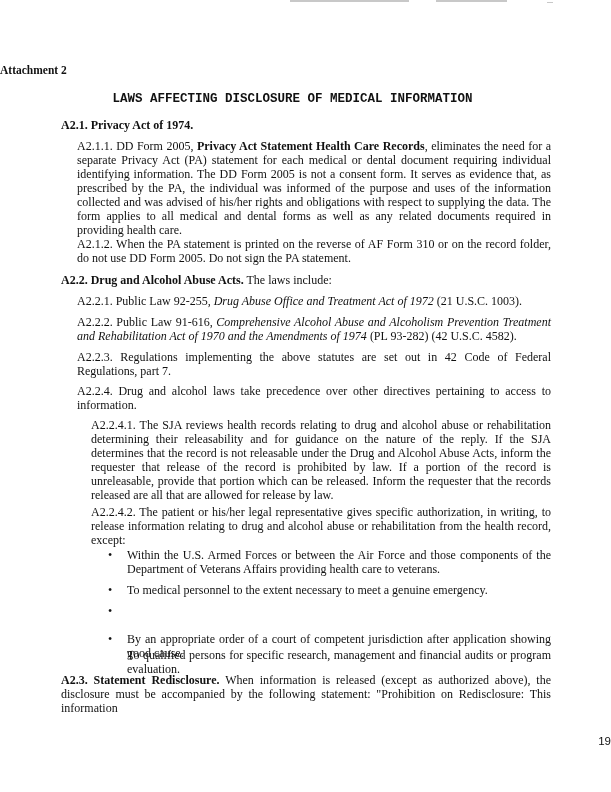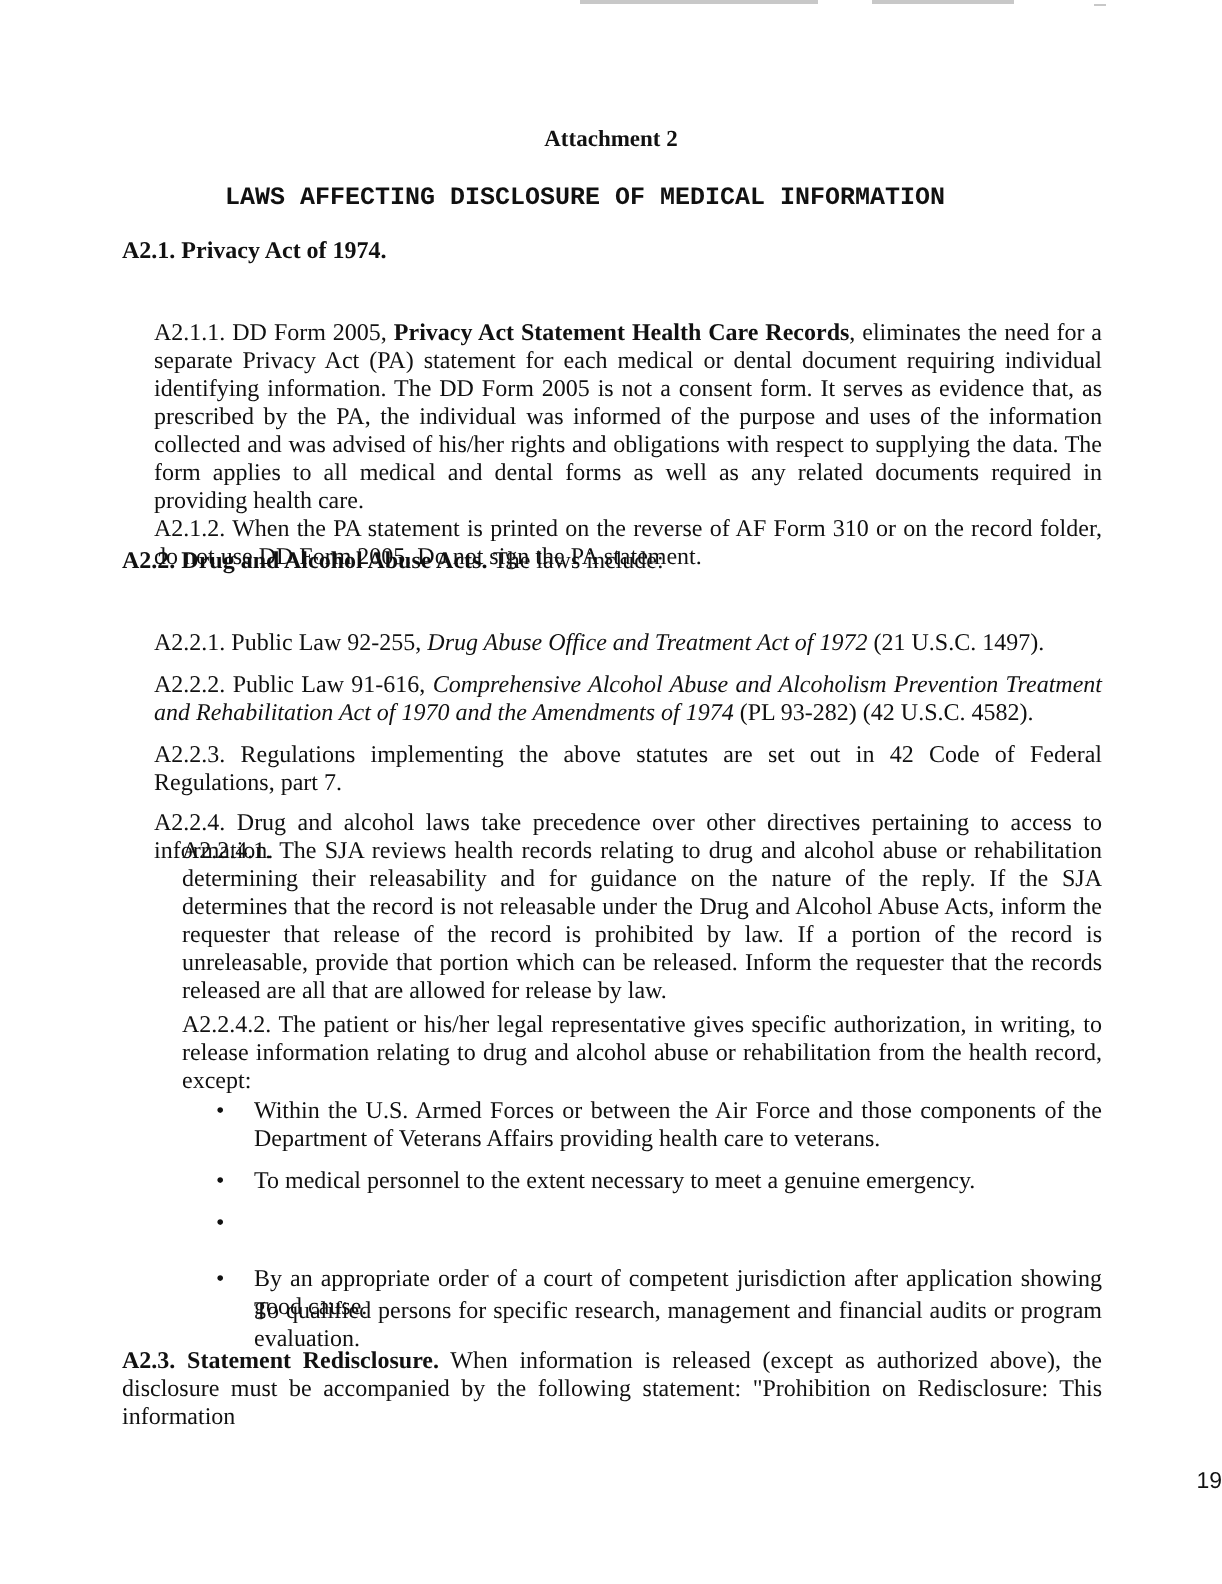"Attachment 2" .attach { text-align: center -> left }
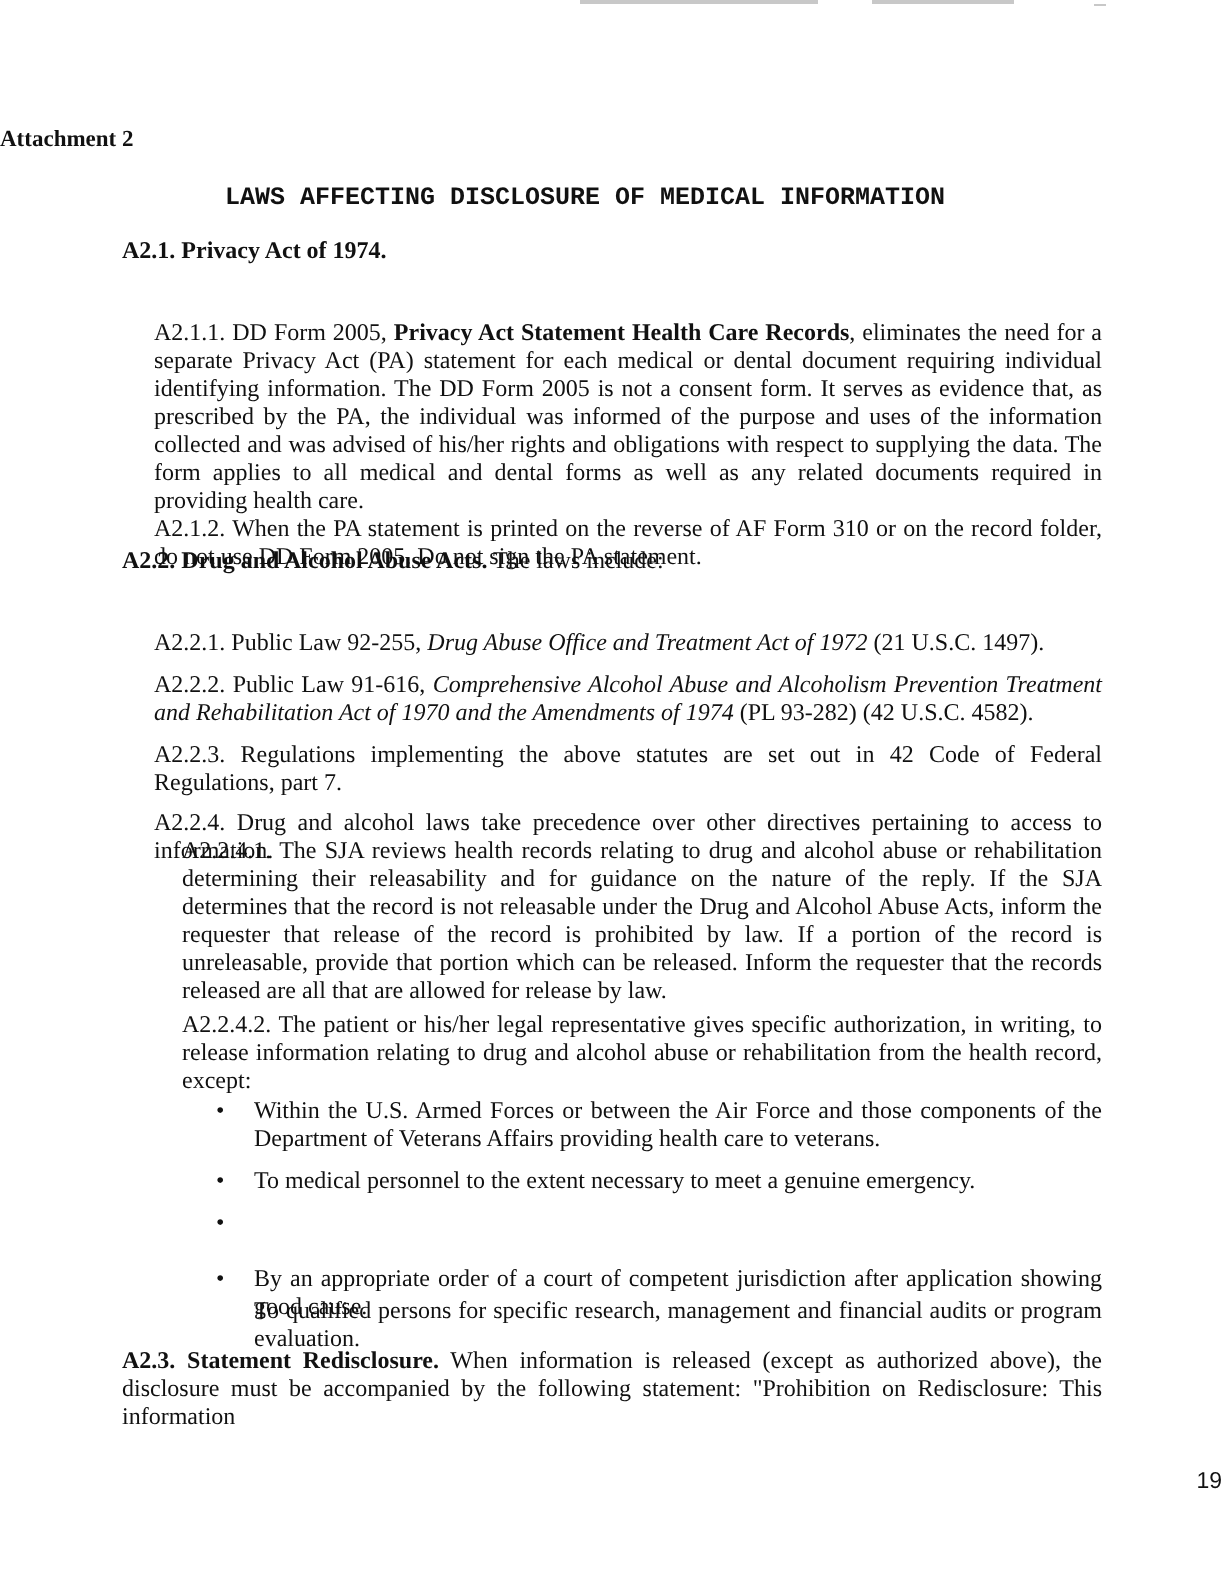"A2.1.1. DD Form 2005, Privacy" .p1 { margin-top: 20px -> none }
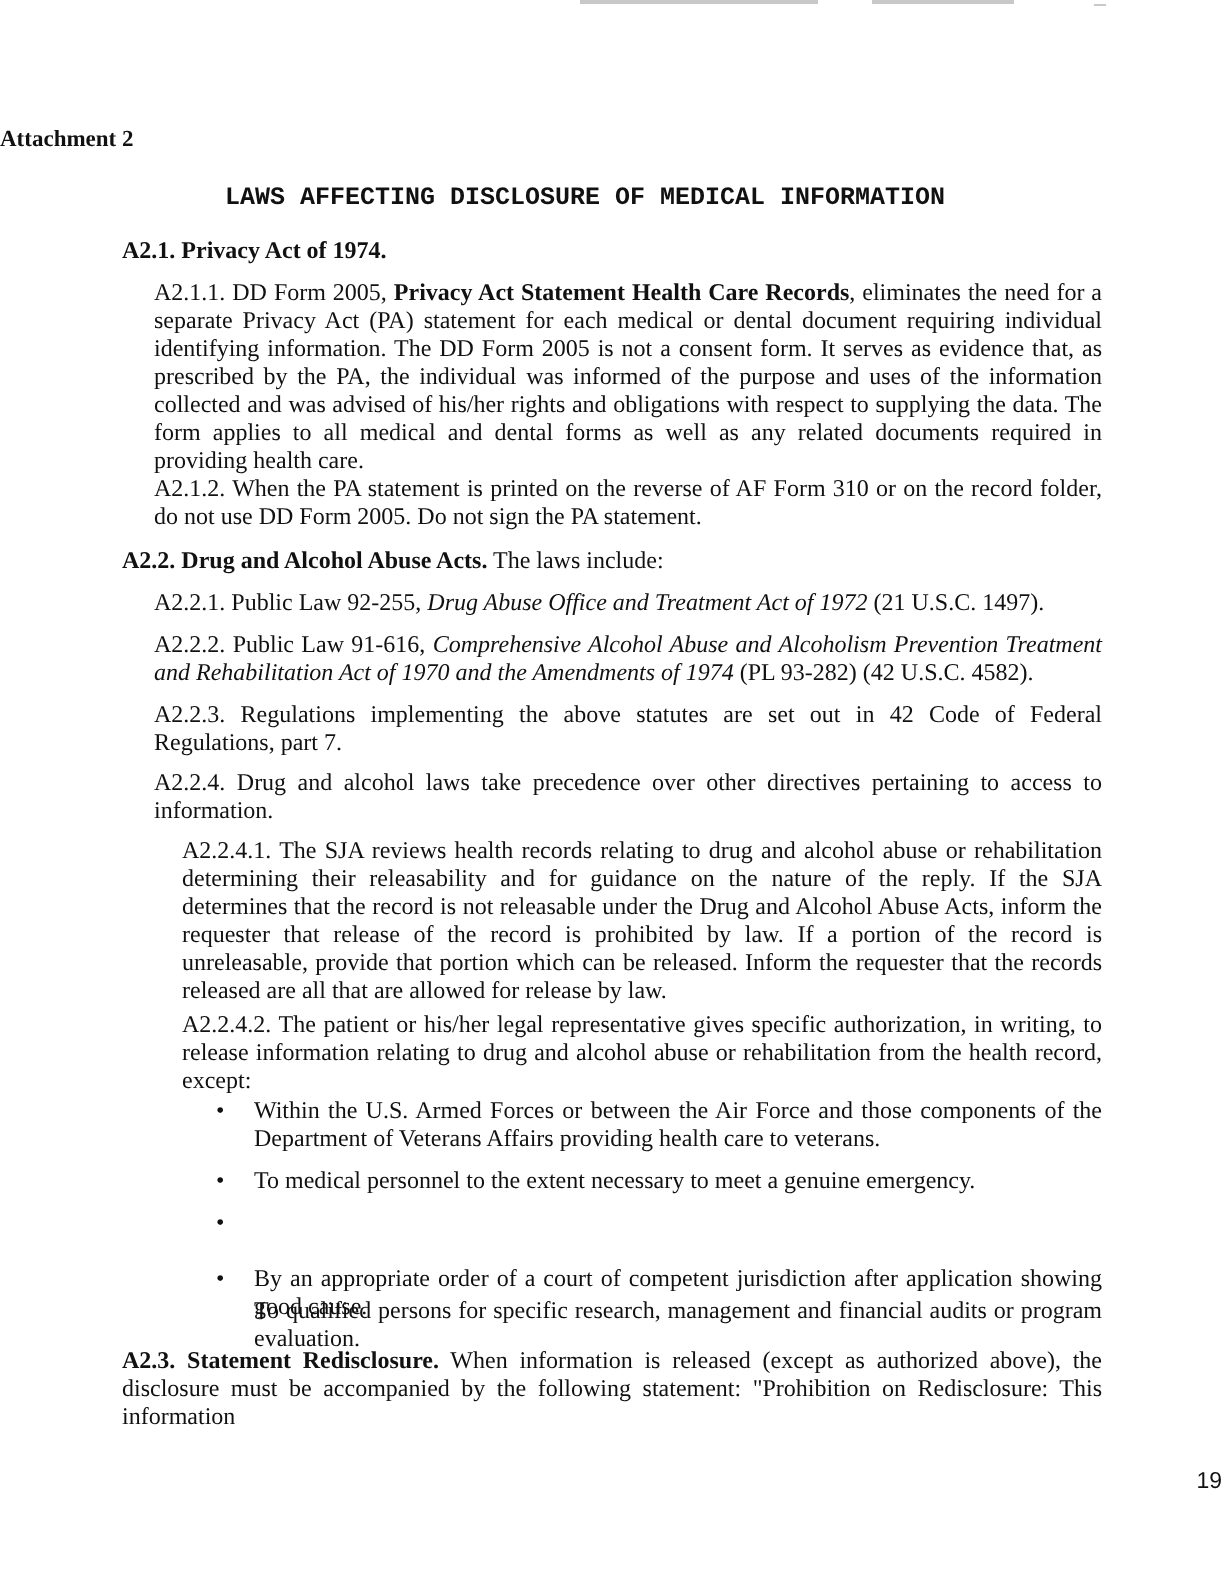"(21 U.S.C. 1497)." span { text: 1497 -> 1003 }
